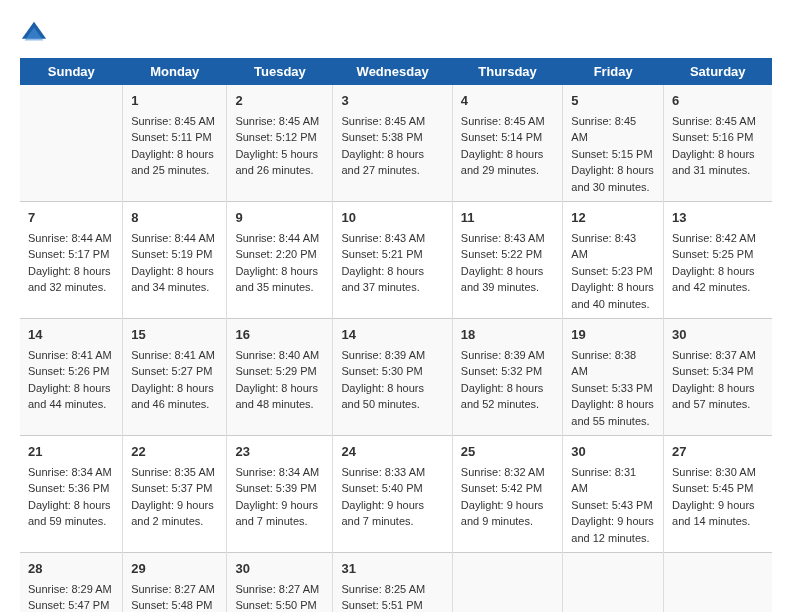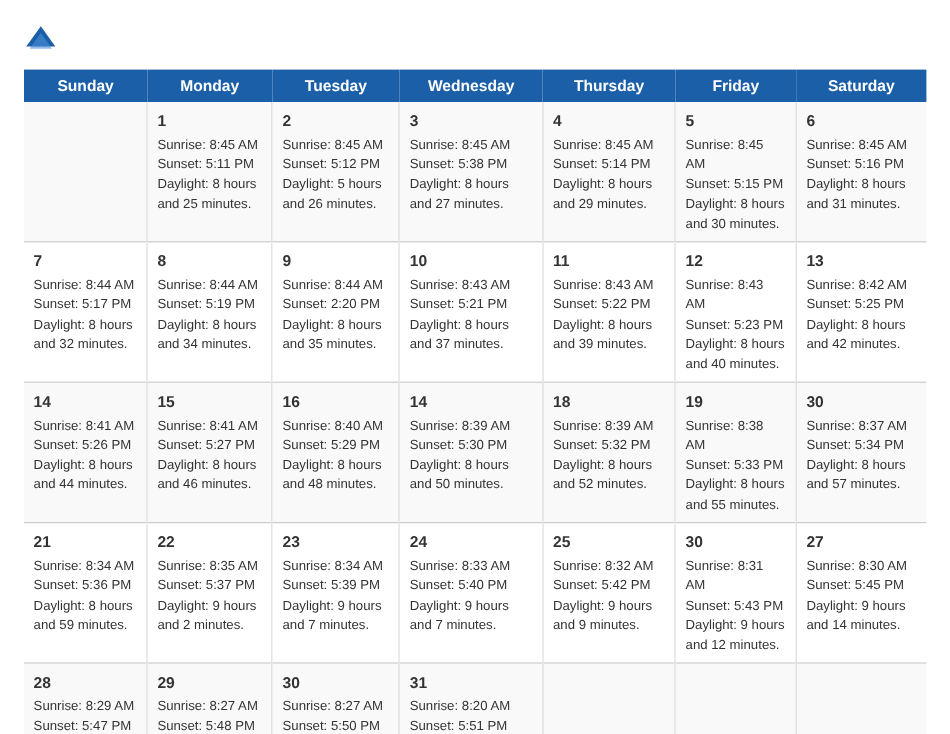"Sunrise: 8:20 AM" span { text: 8:20 -> 8:25 }
